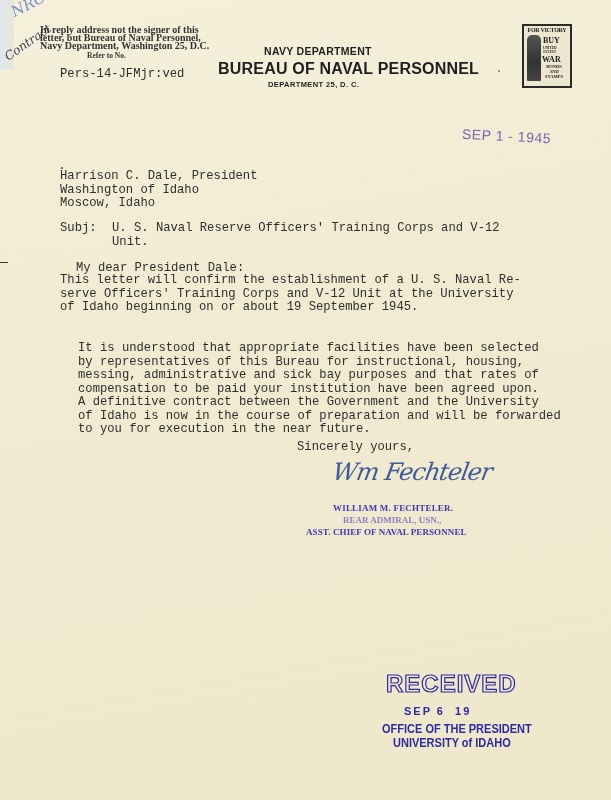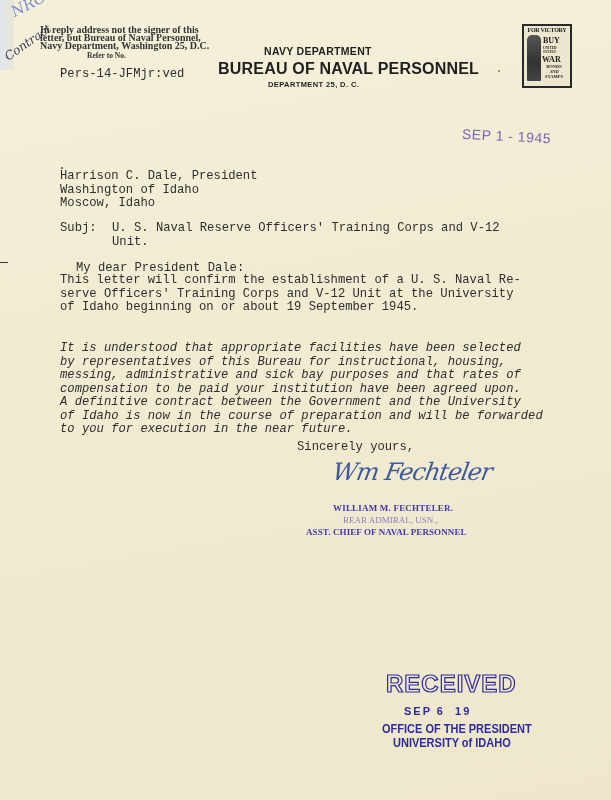"It is understood that appropriate" .para2 { font-style: italic -> none; left: 60px -> 78px }
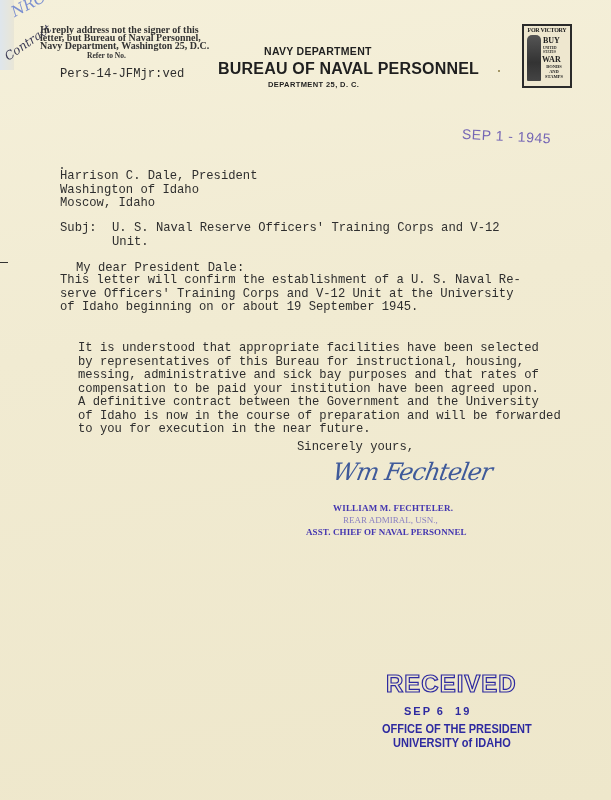"REAR ADMIRAL, USN.," .sig2 { font-weight: normal -> bold }
